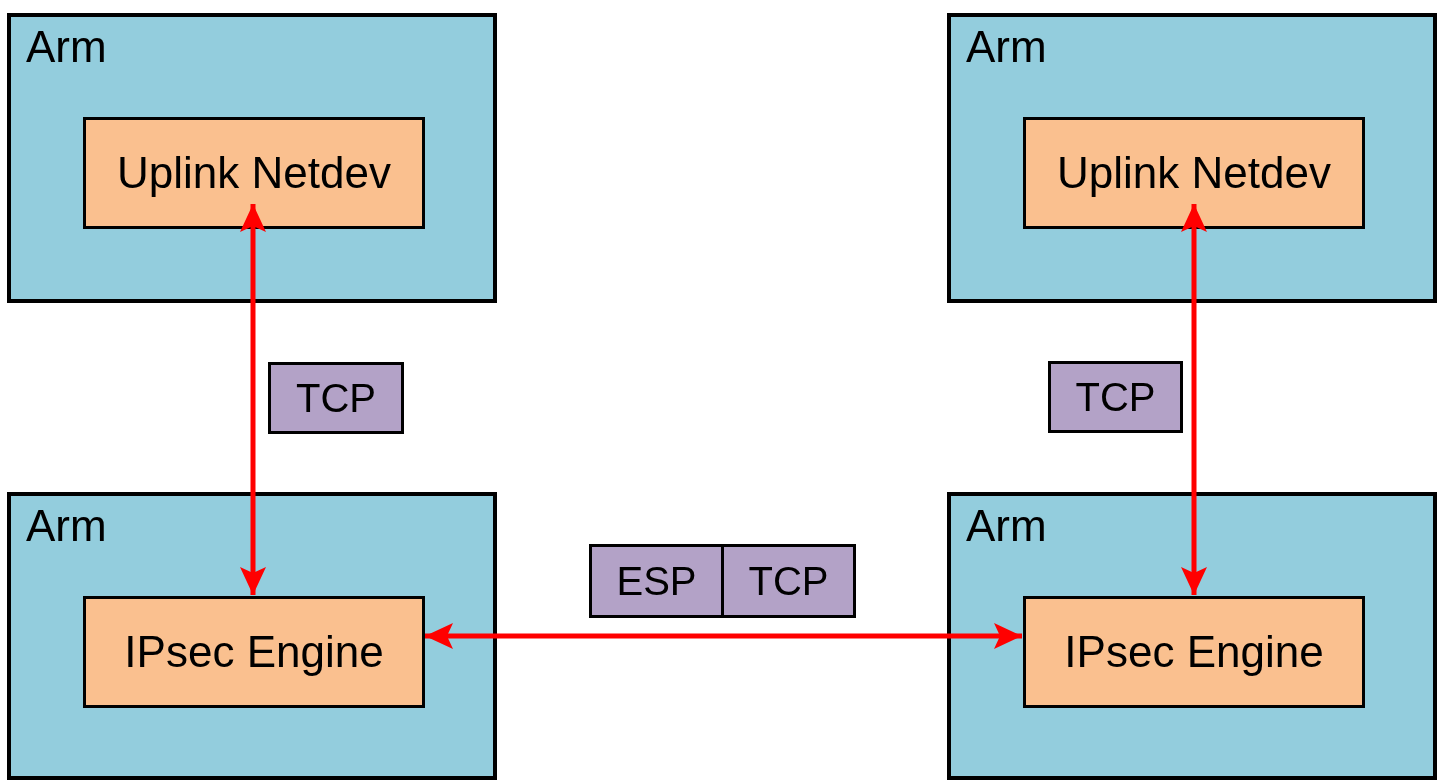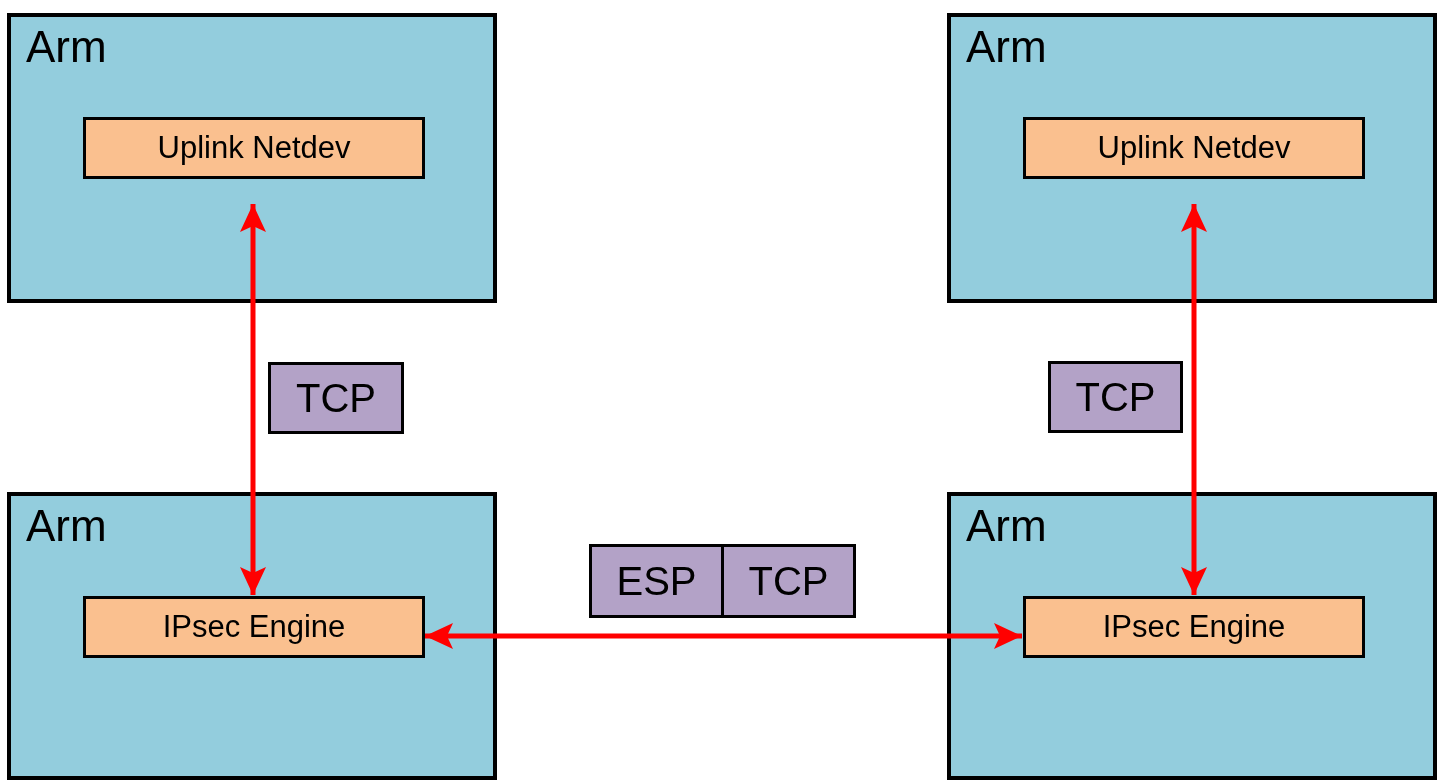"Uplink Netdev" .comp { font-size: 31px -> 44px; height: 62px -> 112px }
